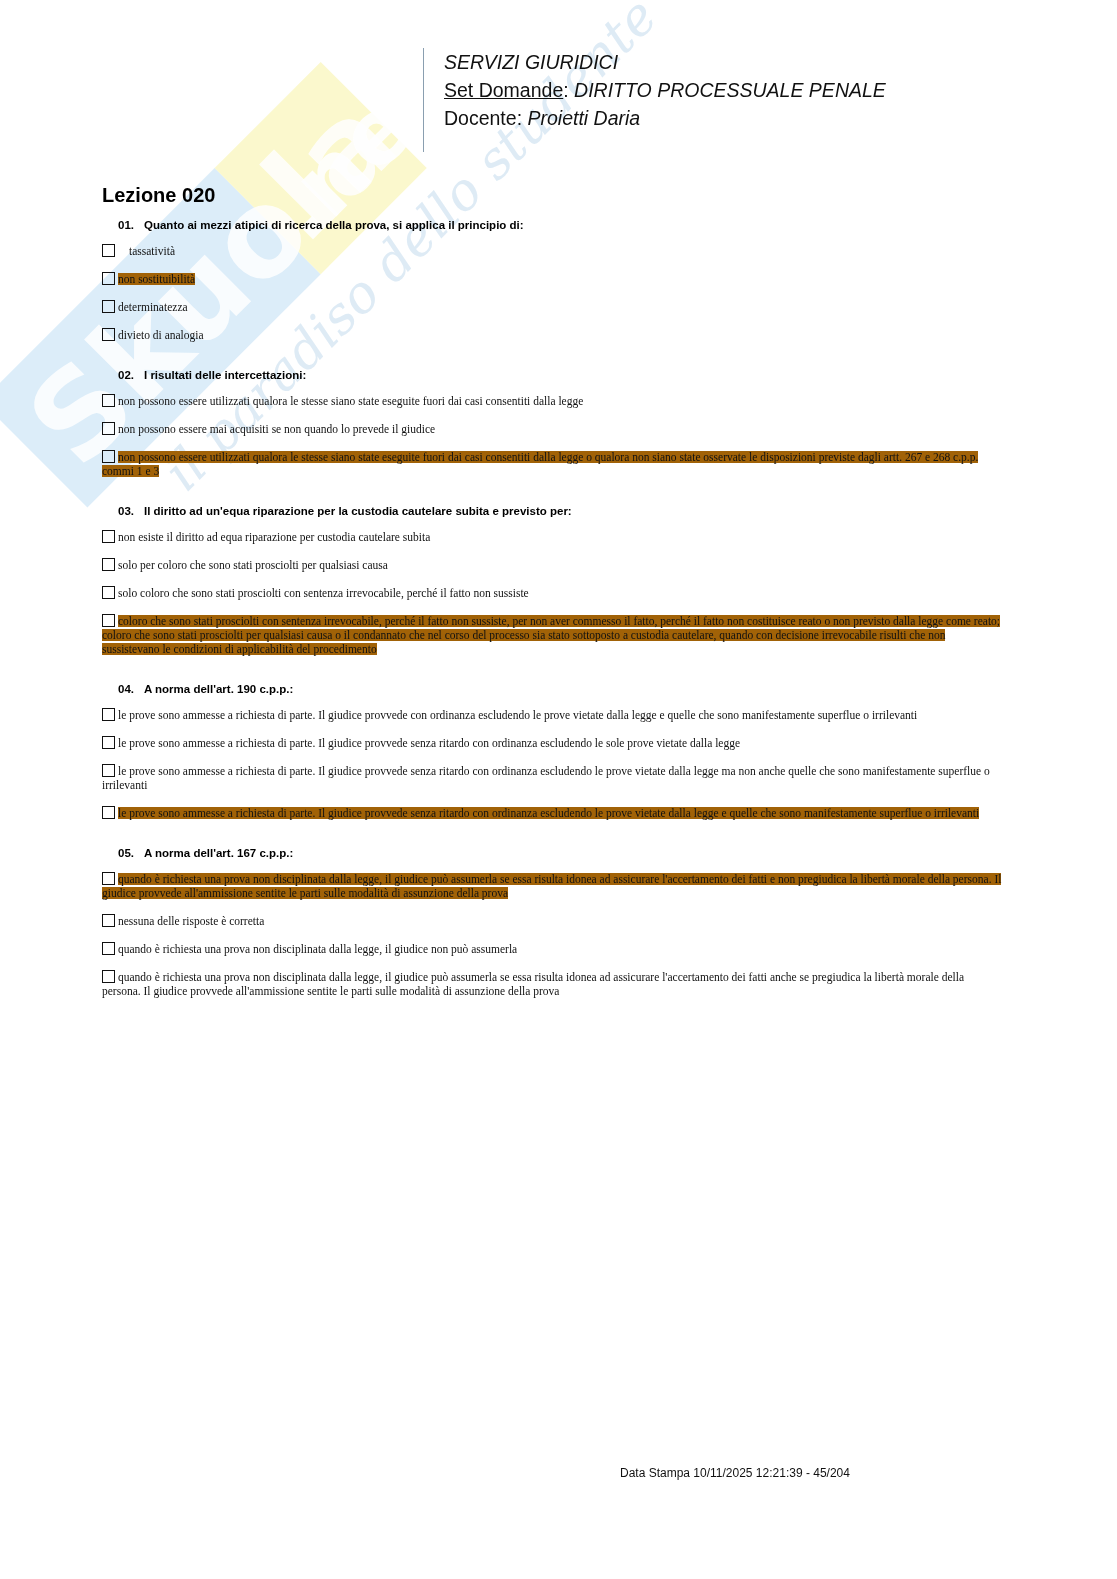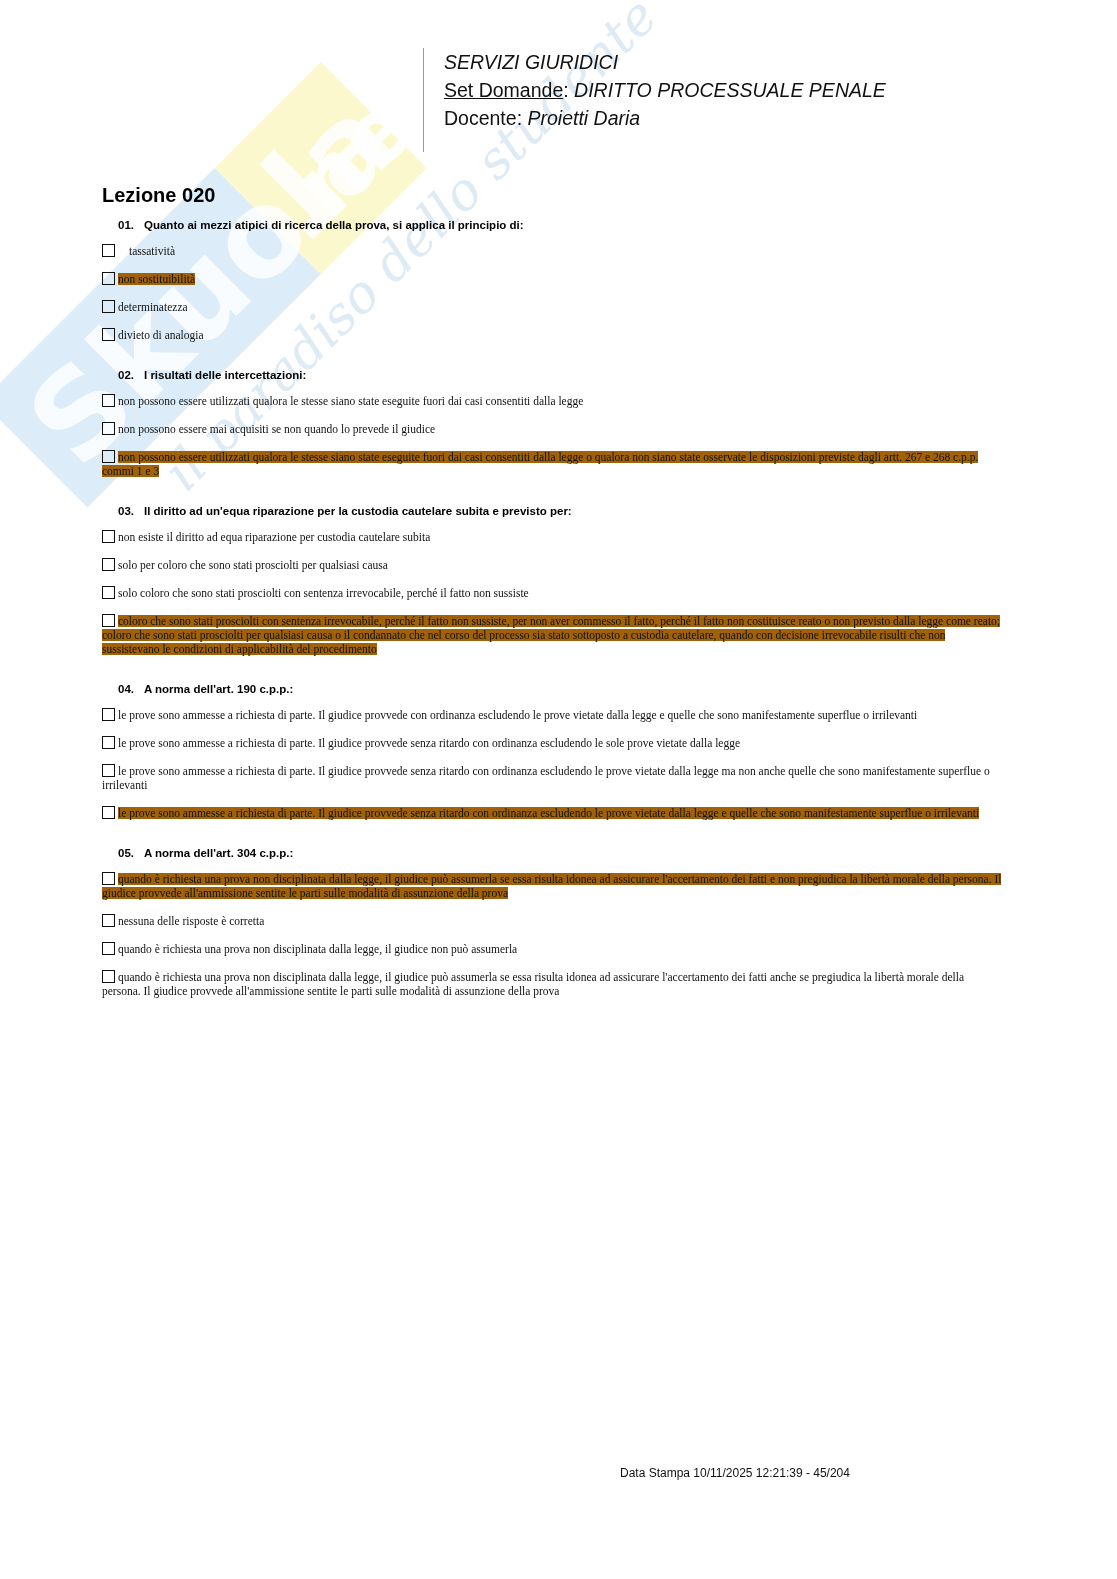"A norma dell'art. 304 c.p.p.:" span { text: 304 -> 167 }
